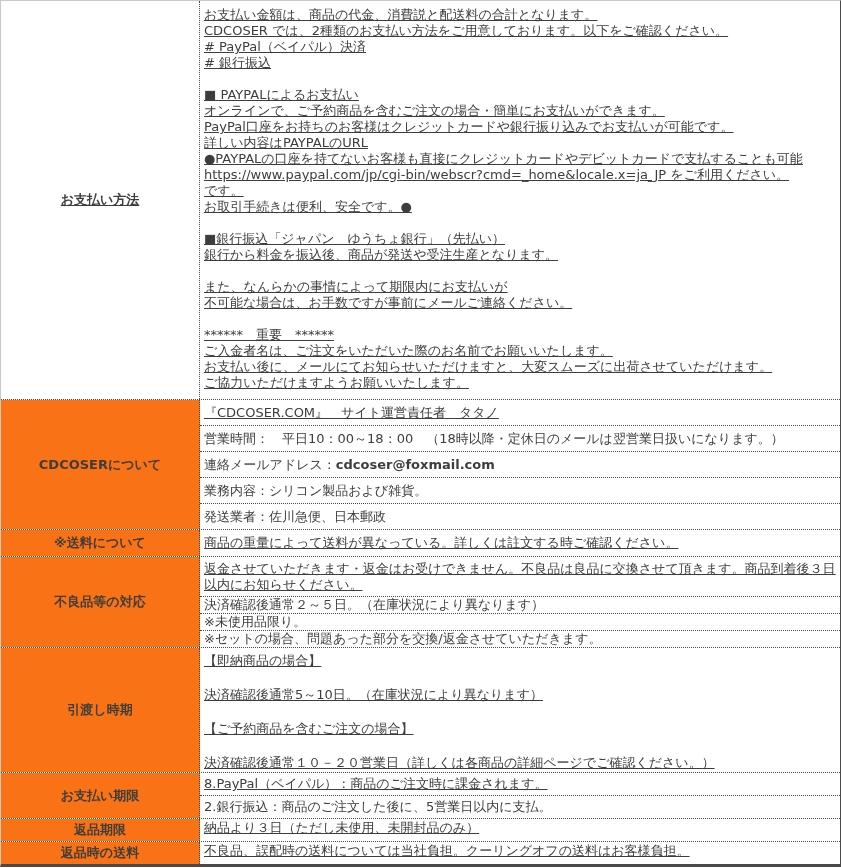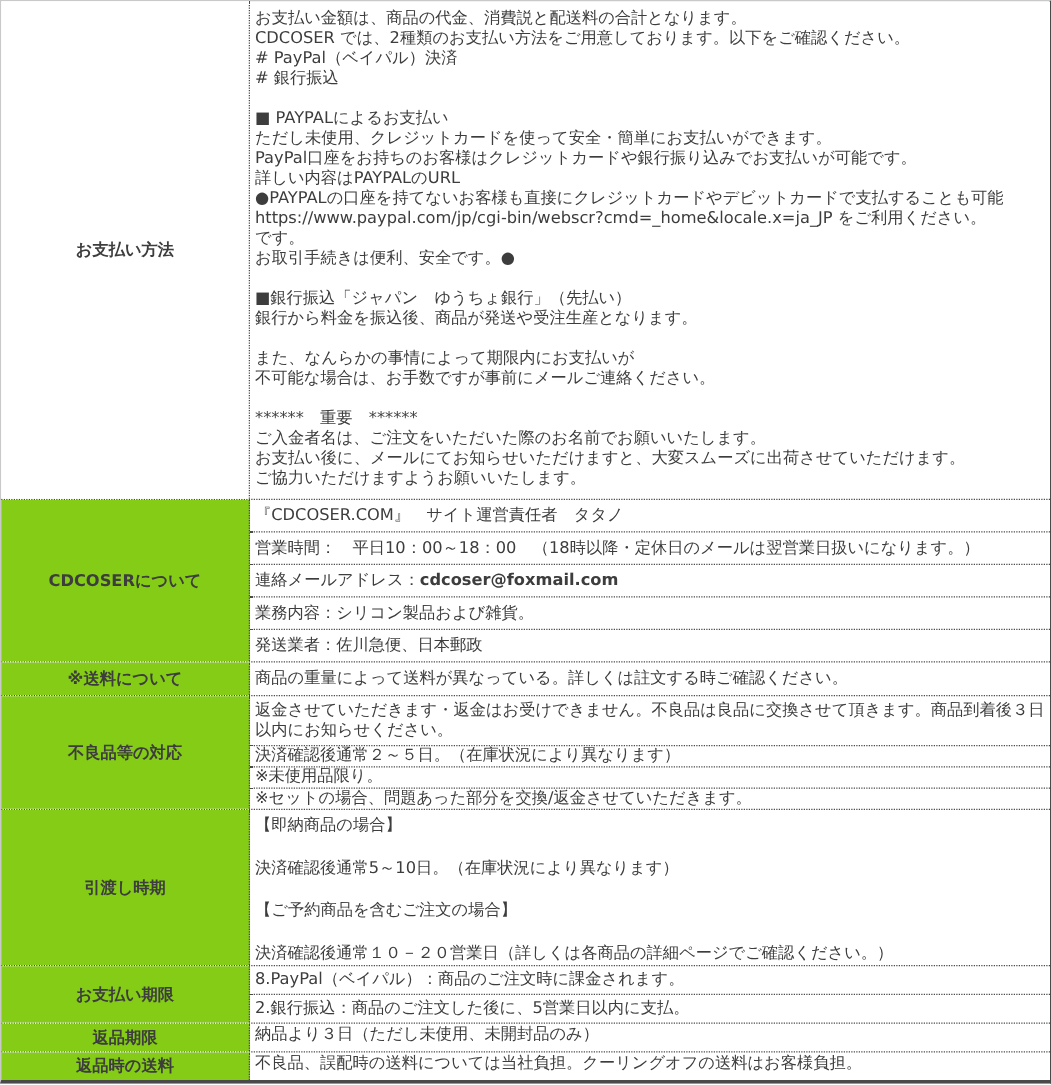"お支払い金額は、商品の代金、消費説と配送料の合計となります。" .cell:first-child { text-decoration: none -> underline }
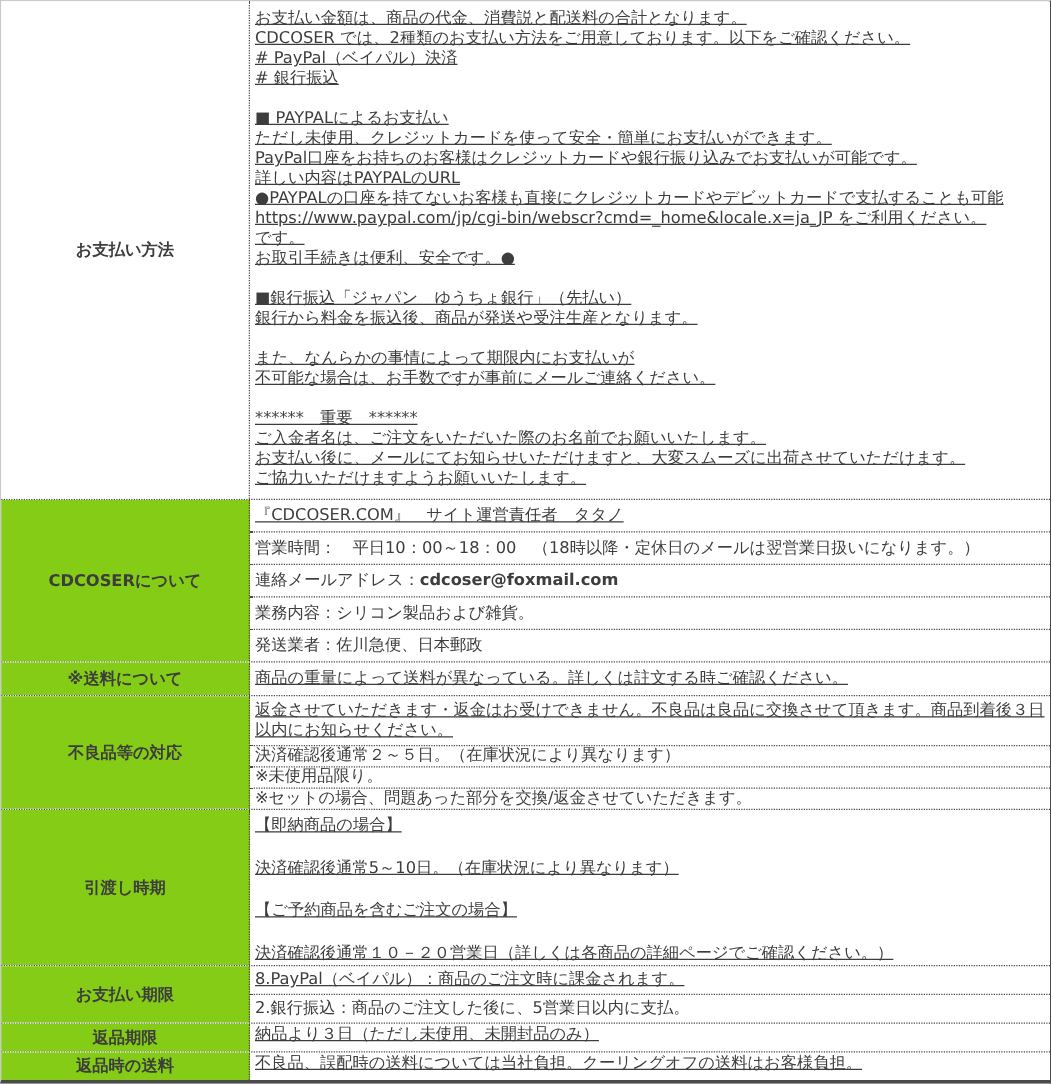"ただし未使用、クレジットカードを使って安全・簡単にお支払いができます。" div.line { text: ただし未使用、クレジットカードを使って安全 -> オンラインで、ご予約商品を含むご注文の場合 }
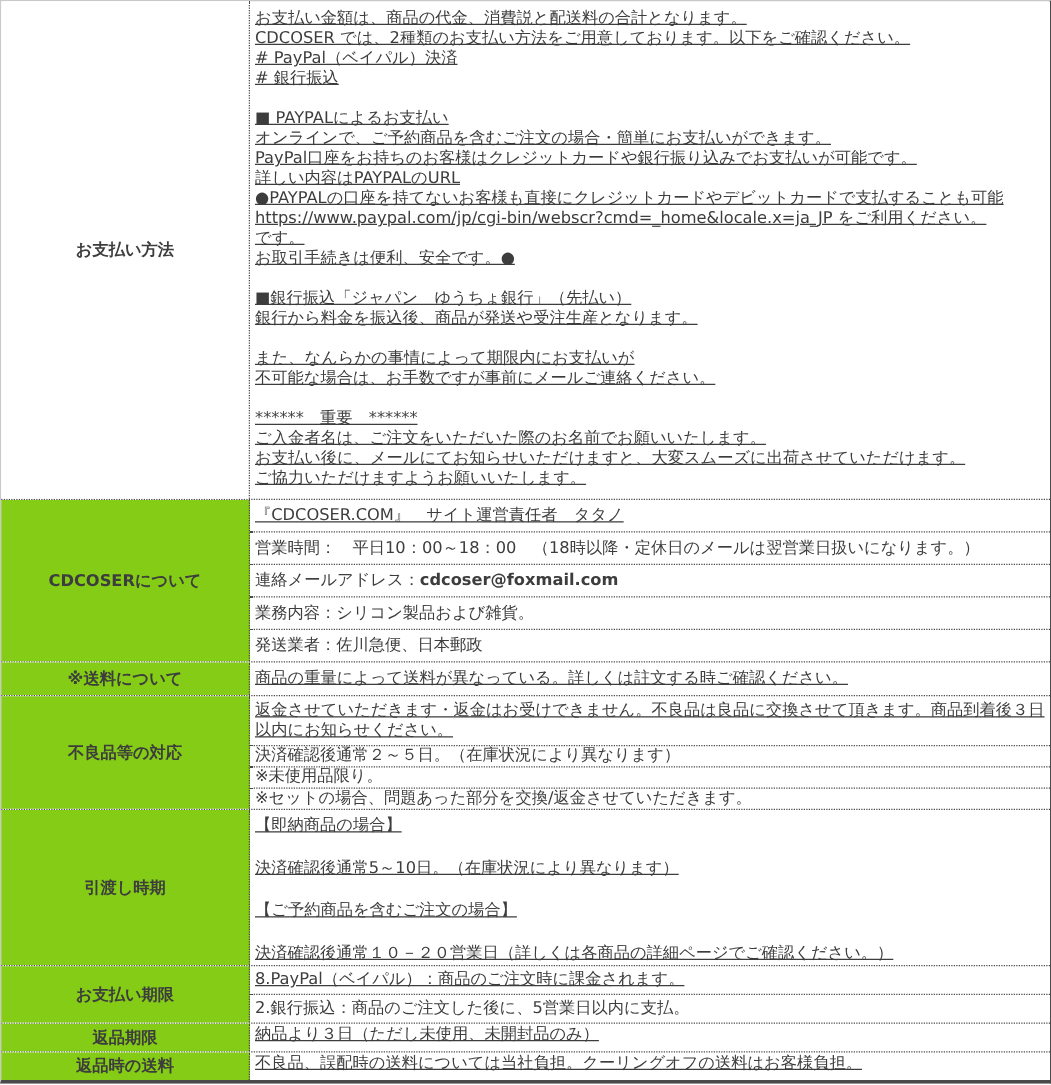"お支払い方法" div.label-cell { text-decoration: none -> underline }
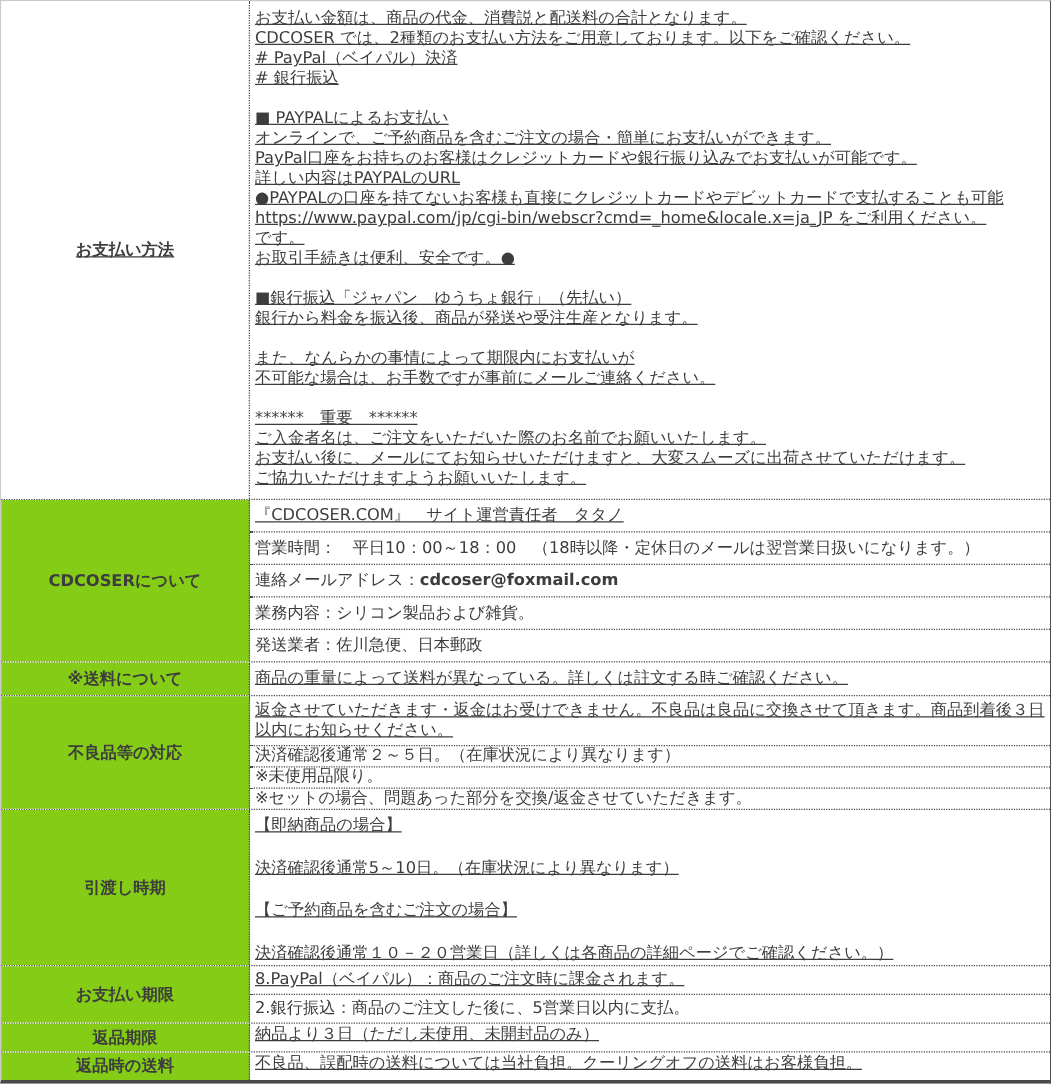"CDCOSERについて" .label-cell { background: #84cc16 -> #f97316 }
